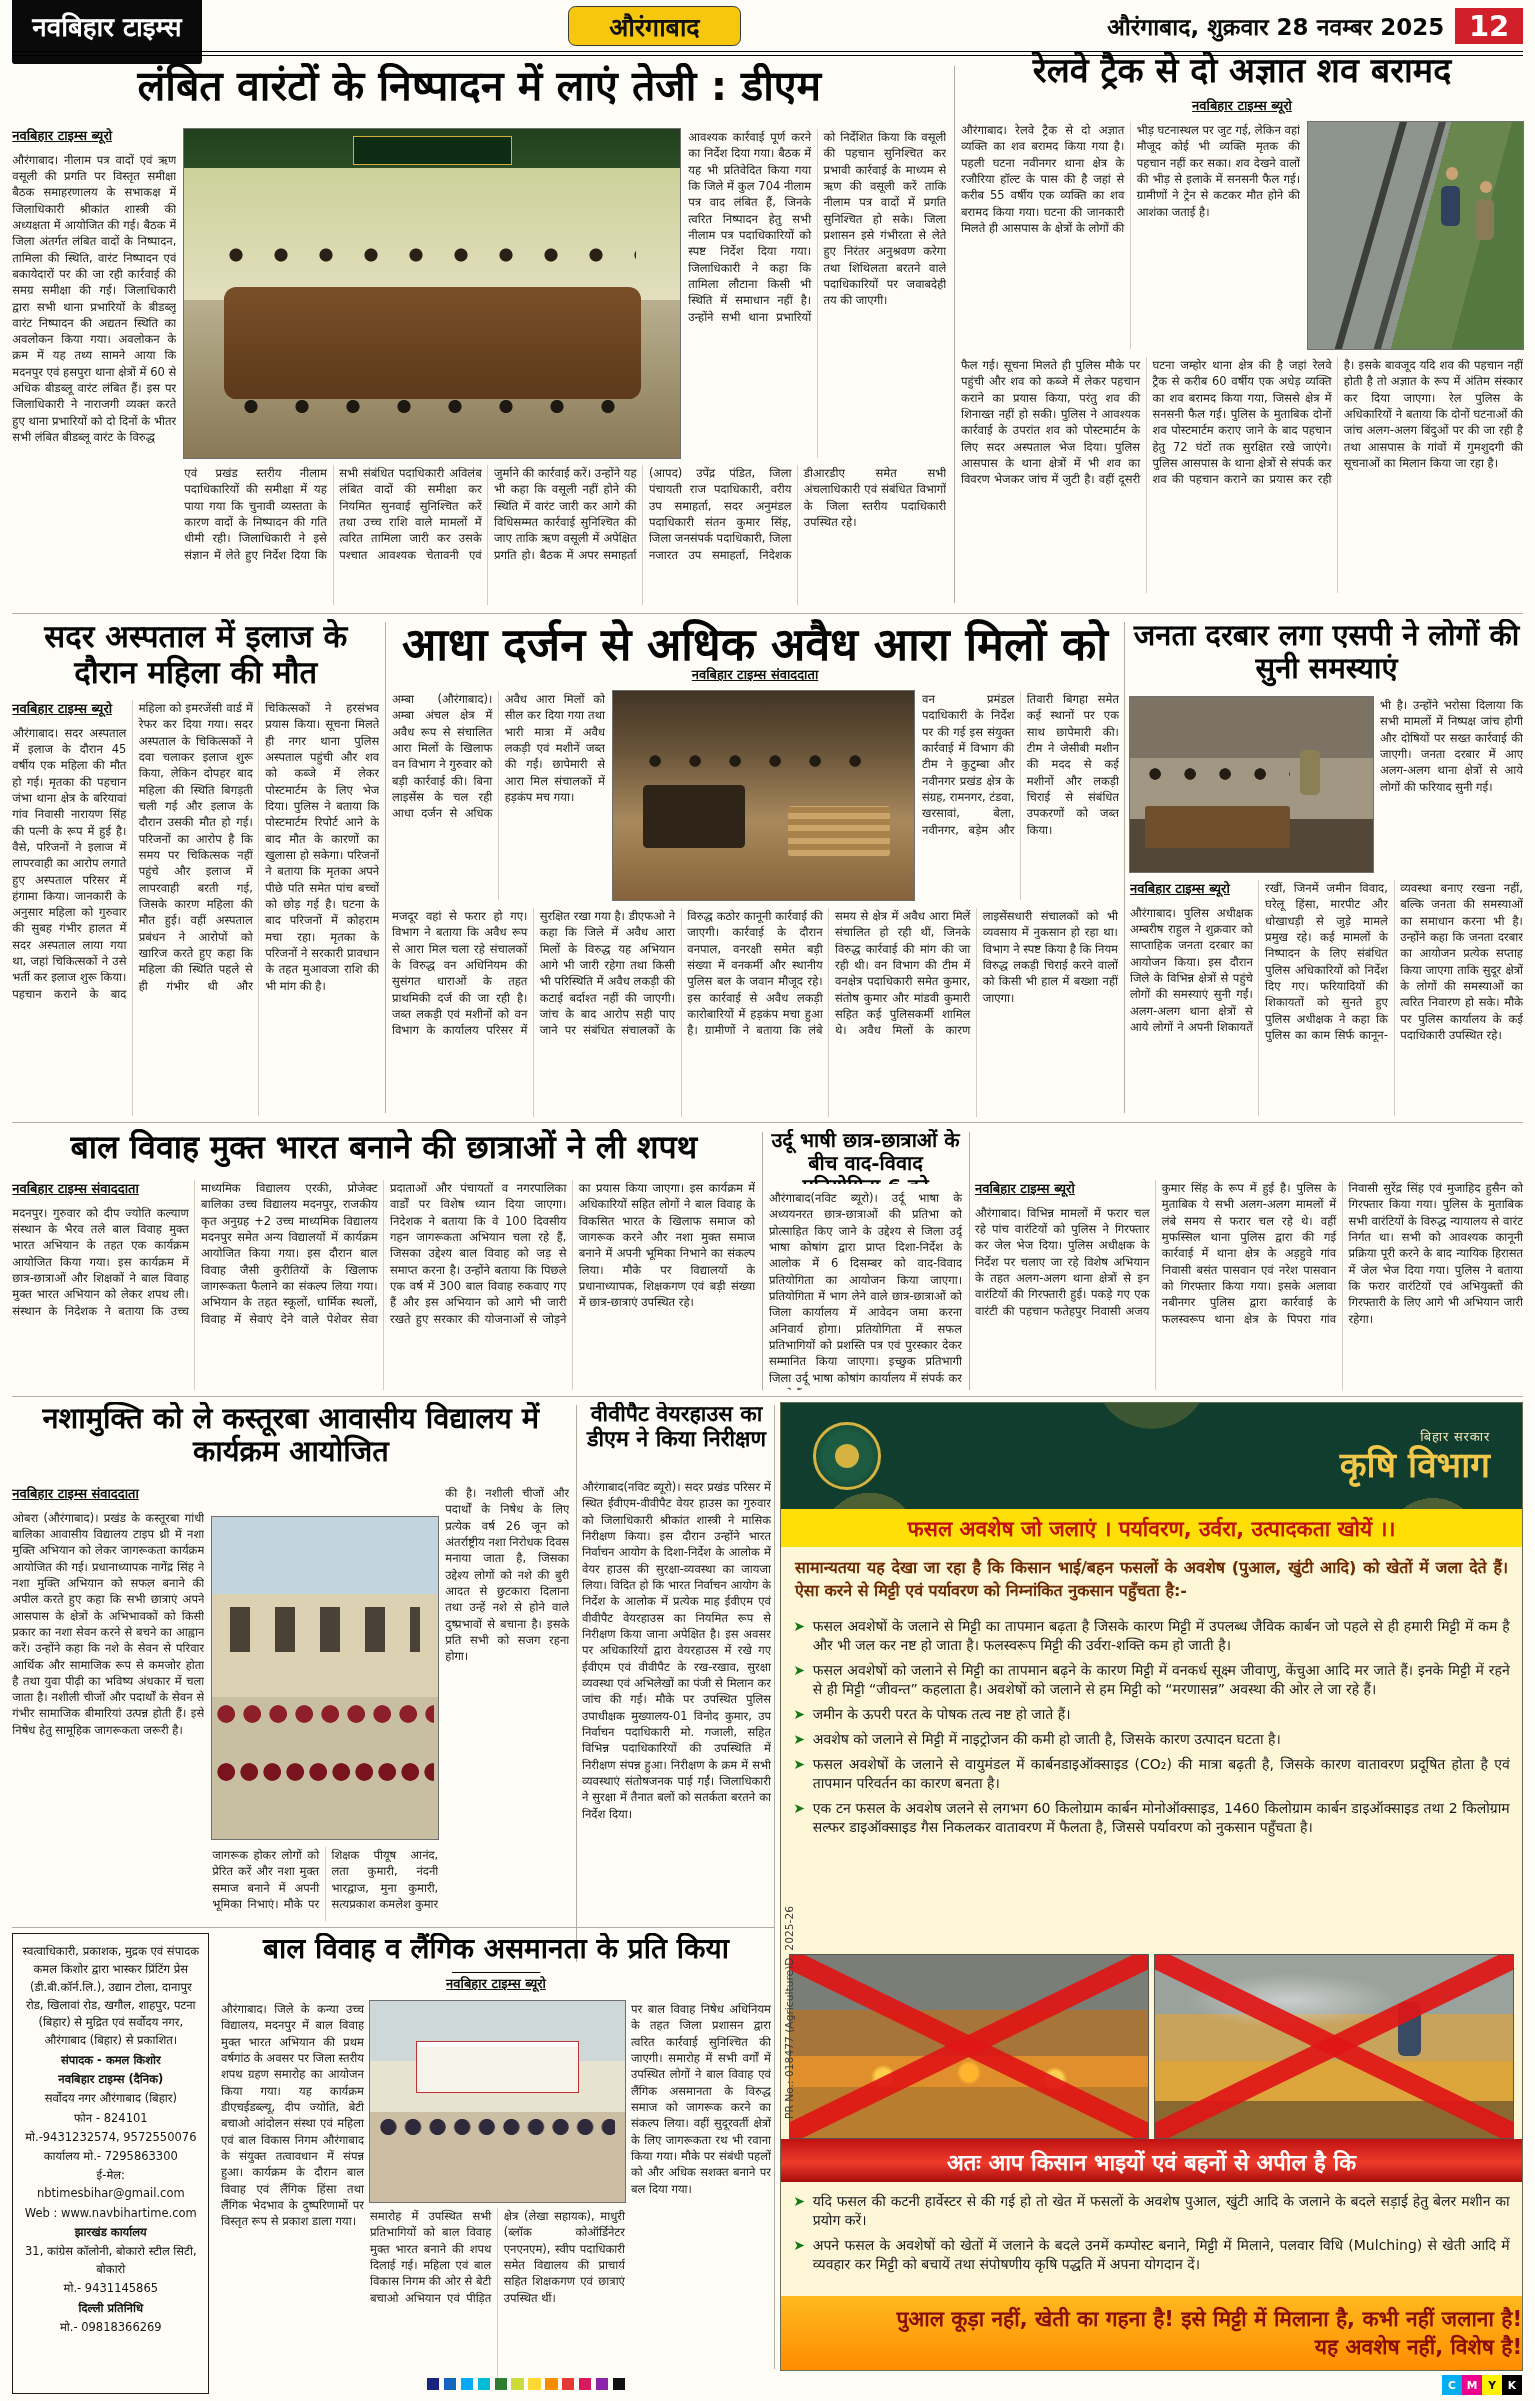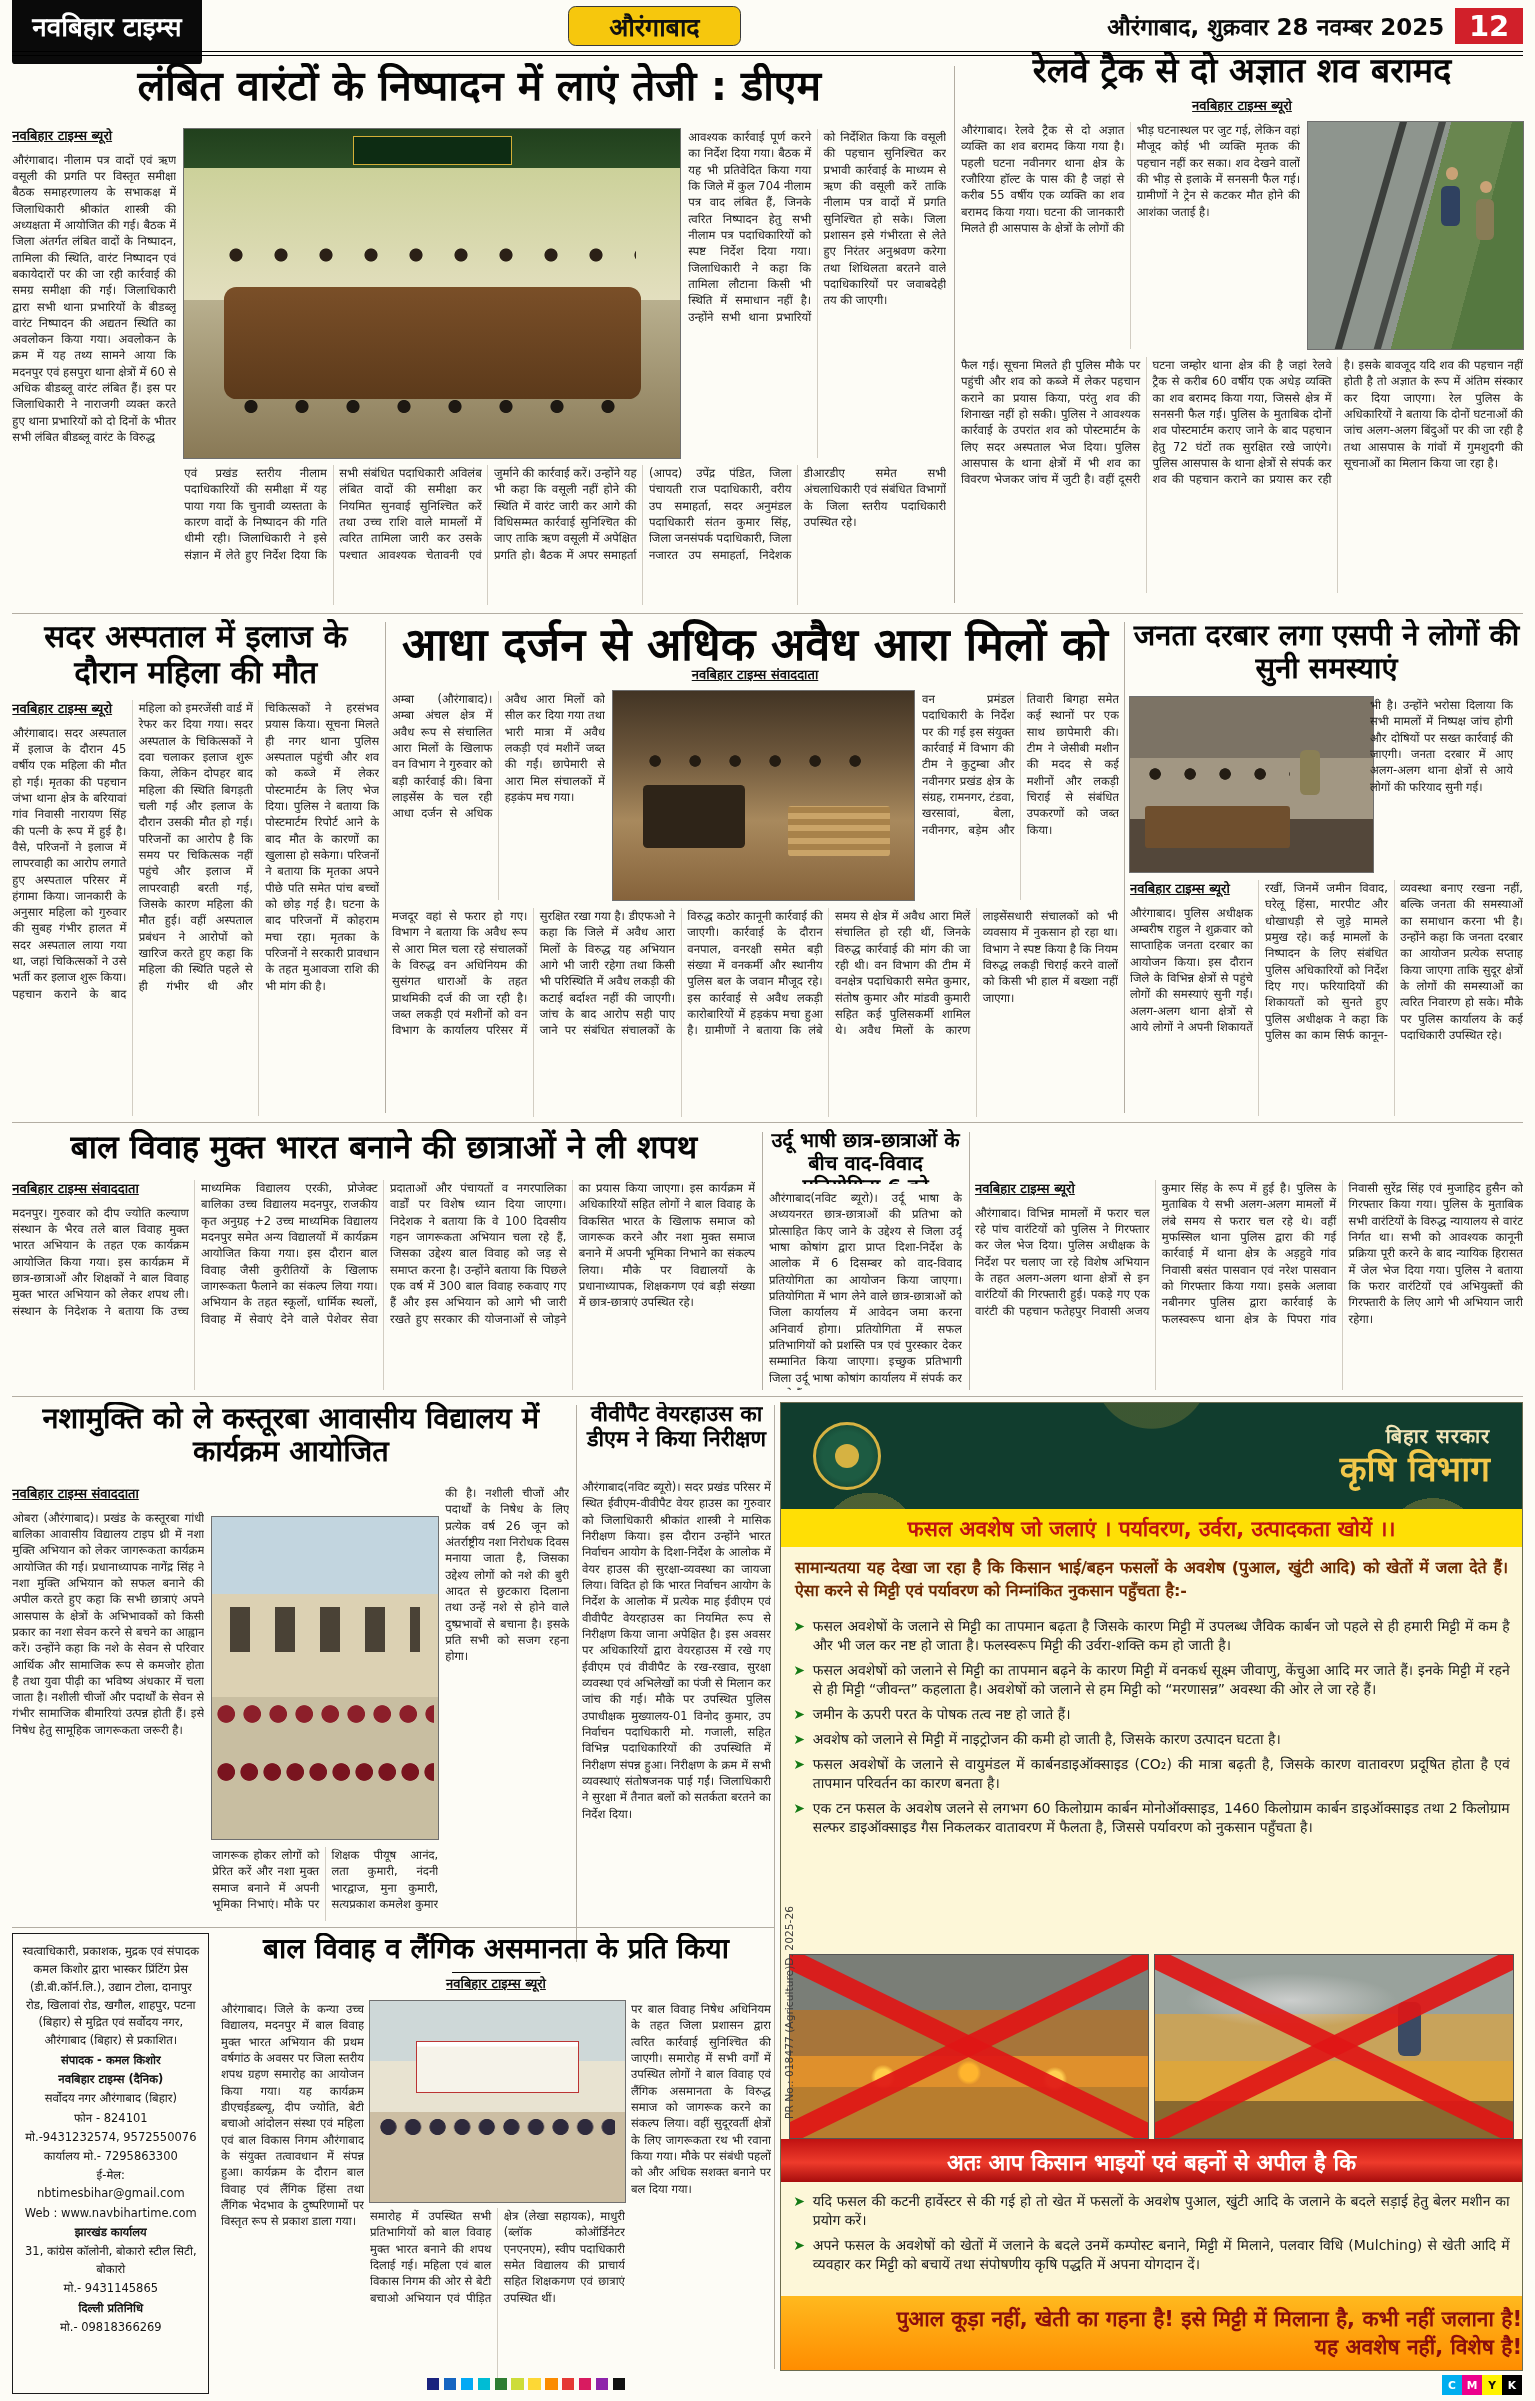"भी है। उन्होंने भरोसा दिलाया" div.abs { left: 240px -> 250px }
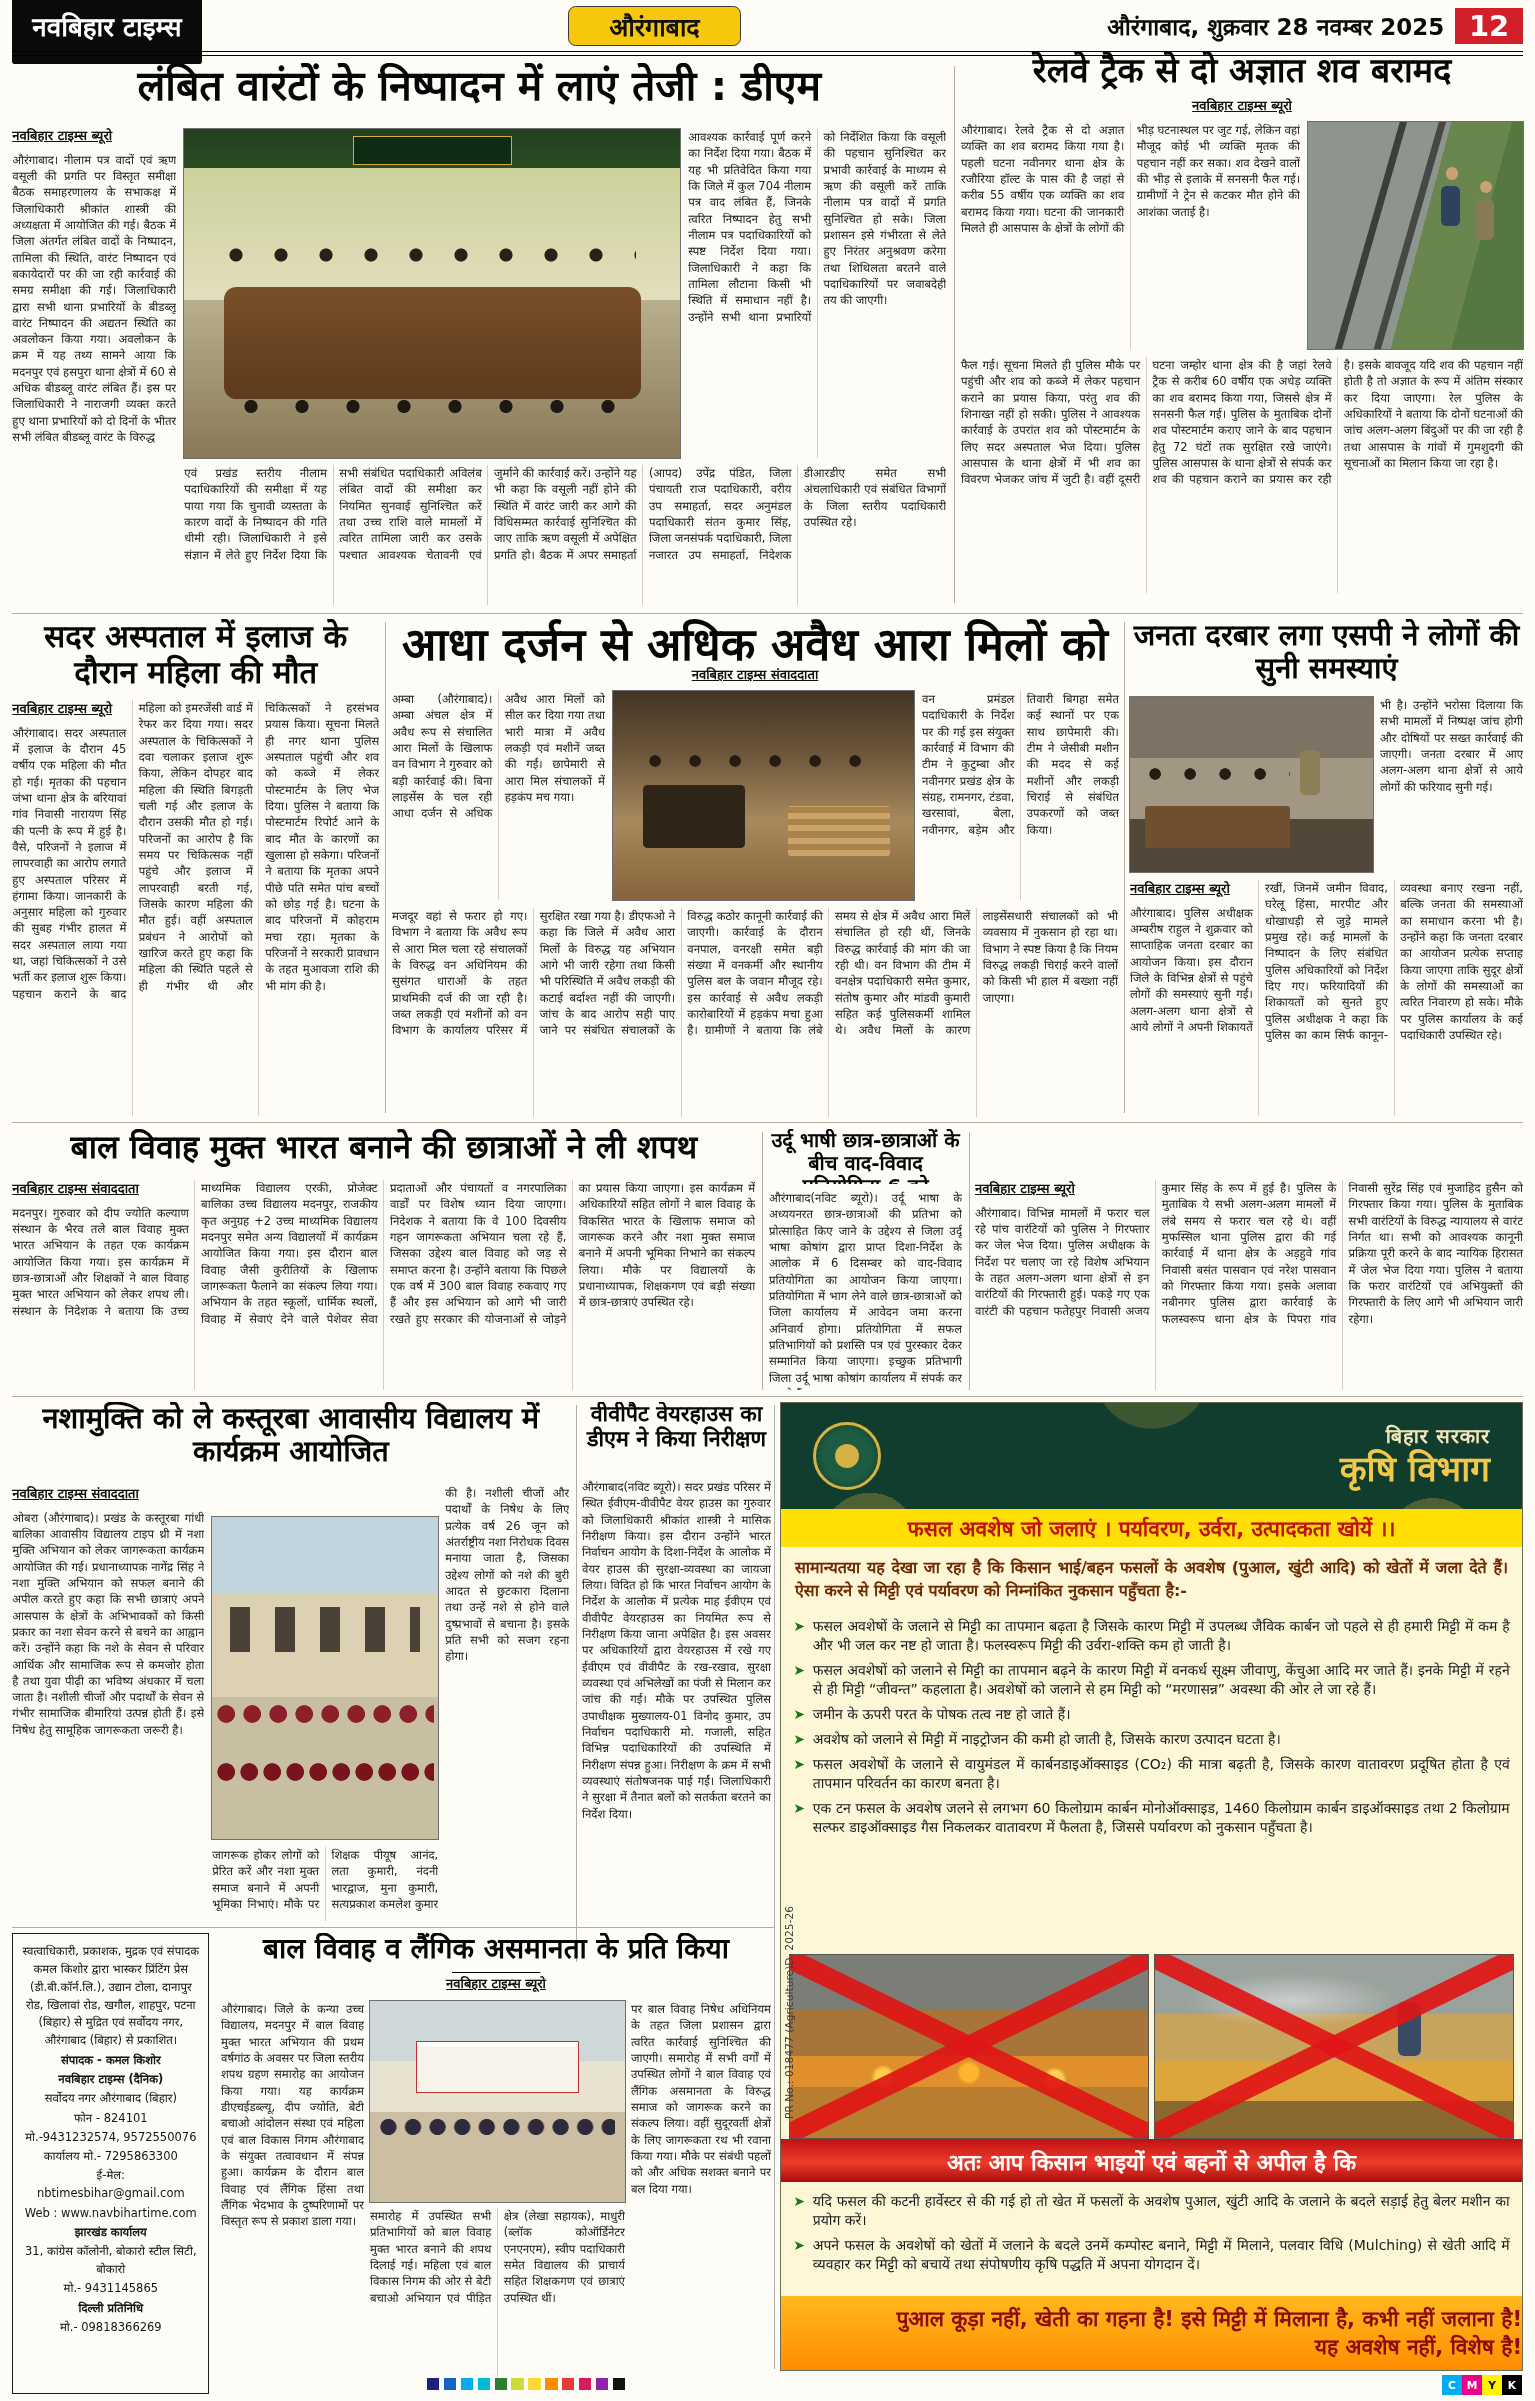"बिहार सरकार" .ad-govt { font-size: 20px -> 13px; font-weight: 700 -> 400 }
